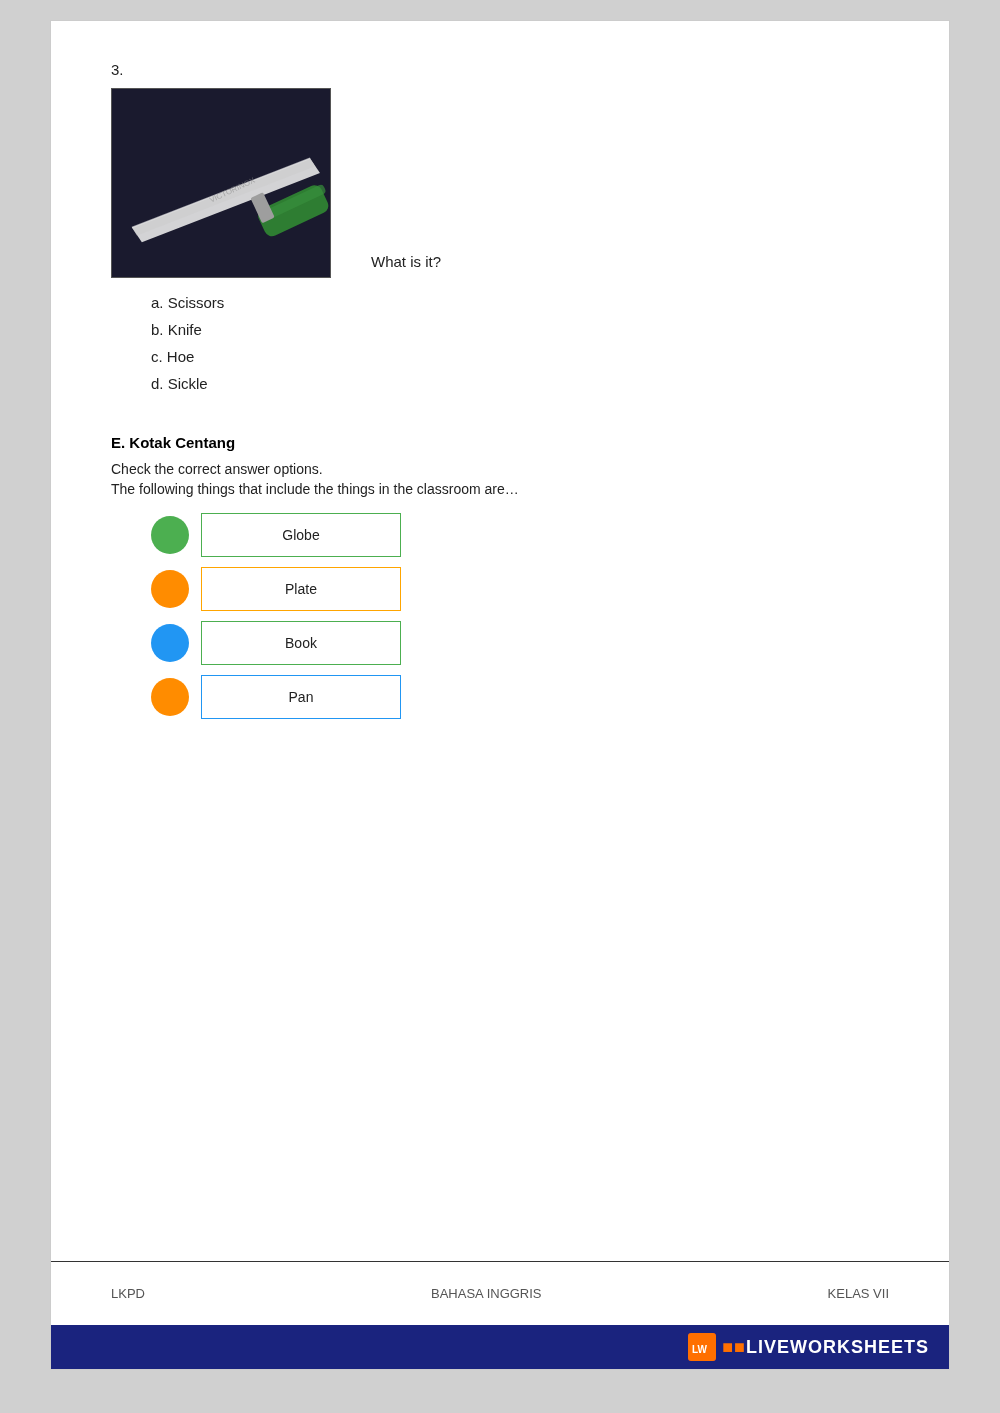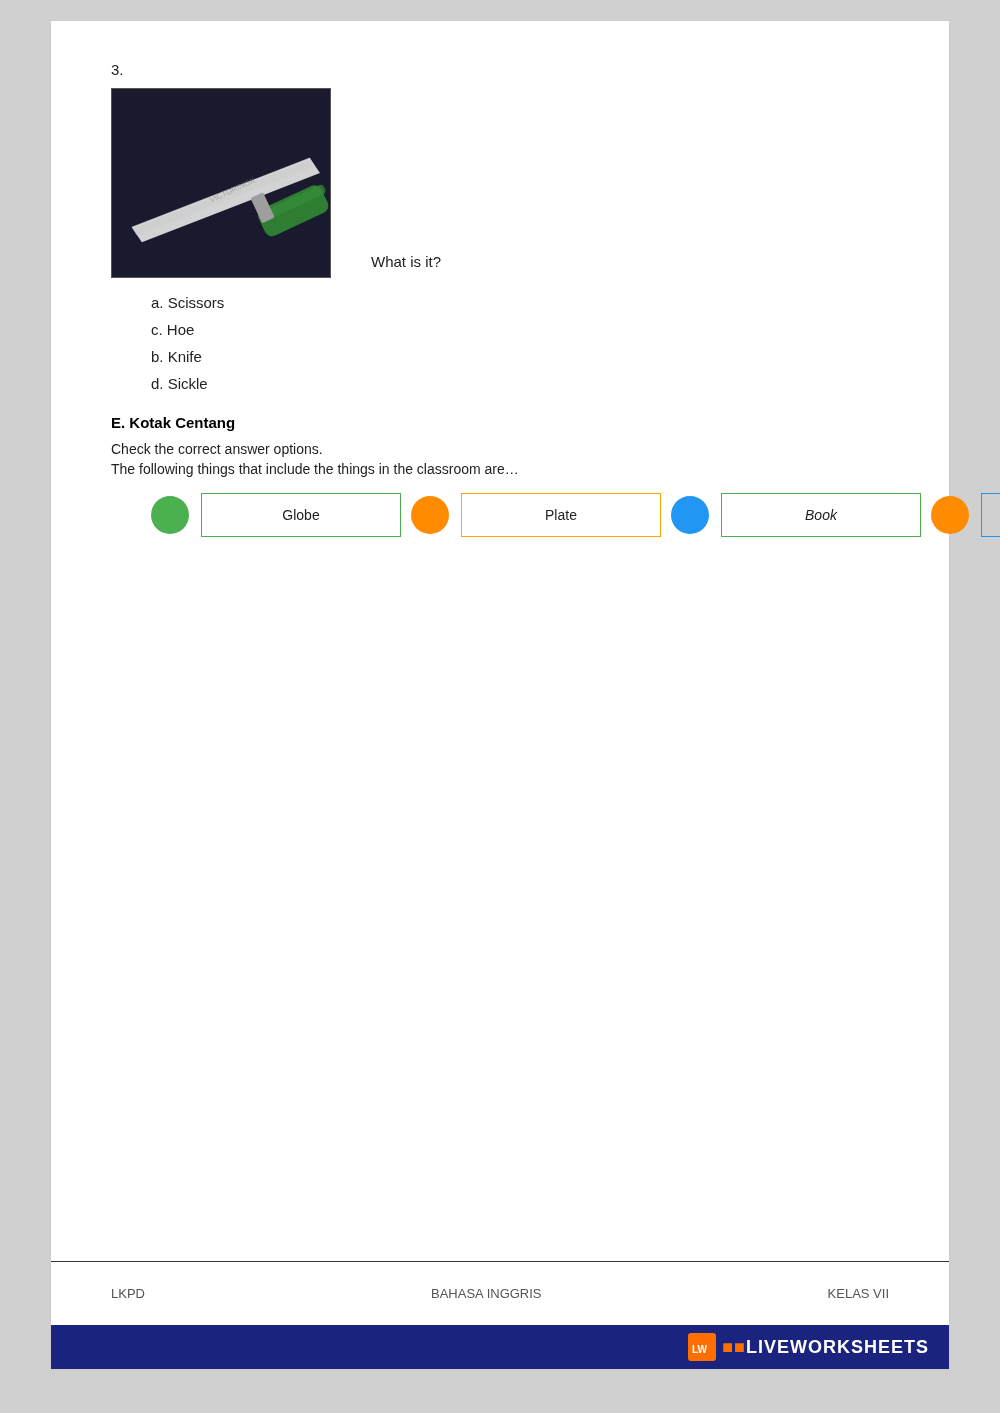"a. Scissors" .options { margin-bottom: 22px -> 42px }
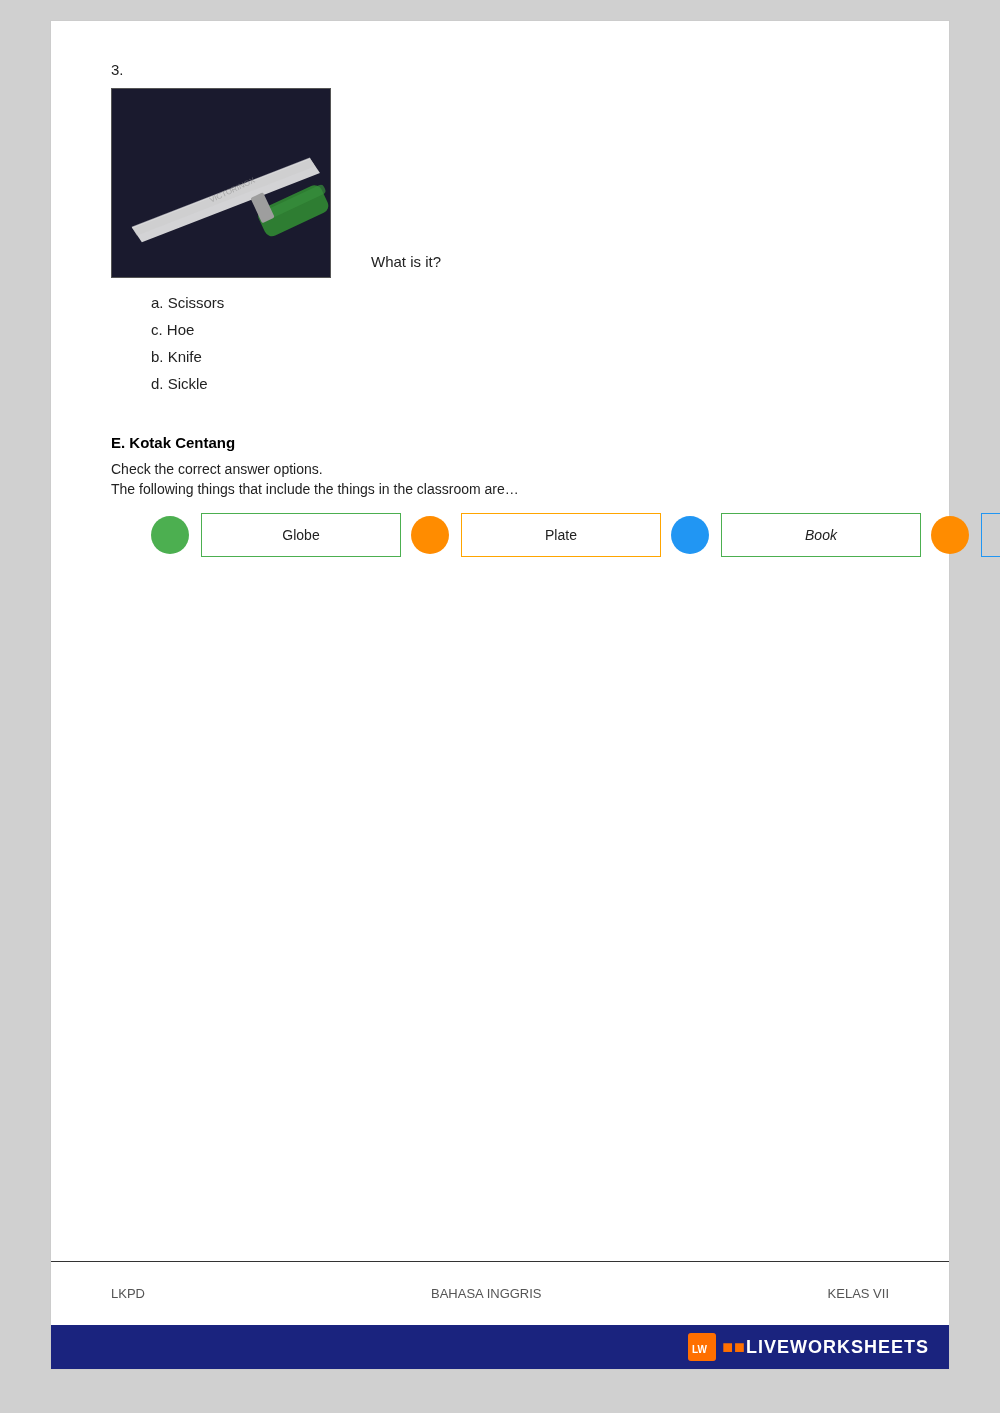"c. Hoe" div.option-item { order: before "b. Knife" -> after "b. Knife" }
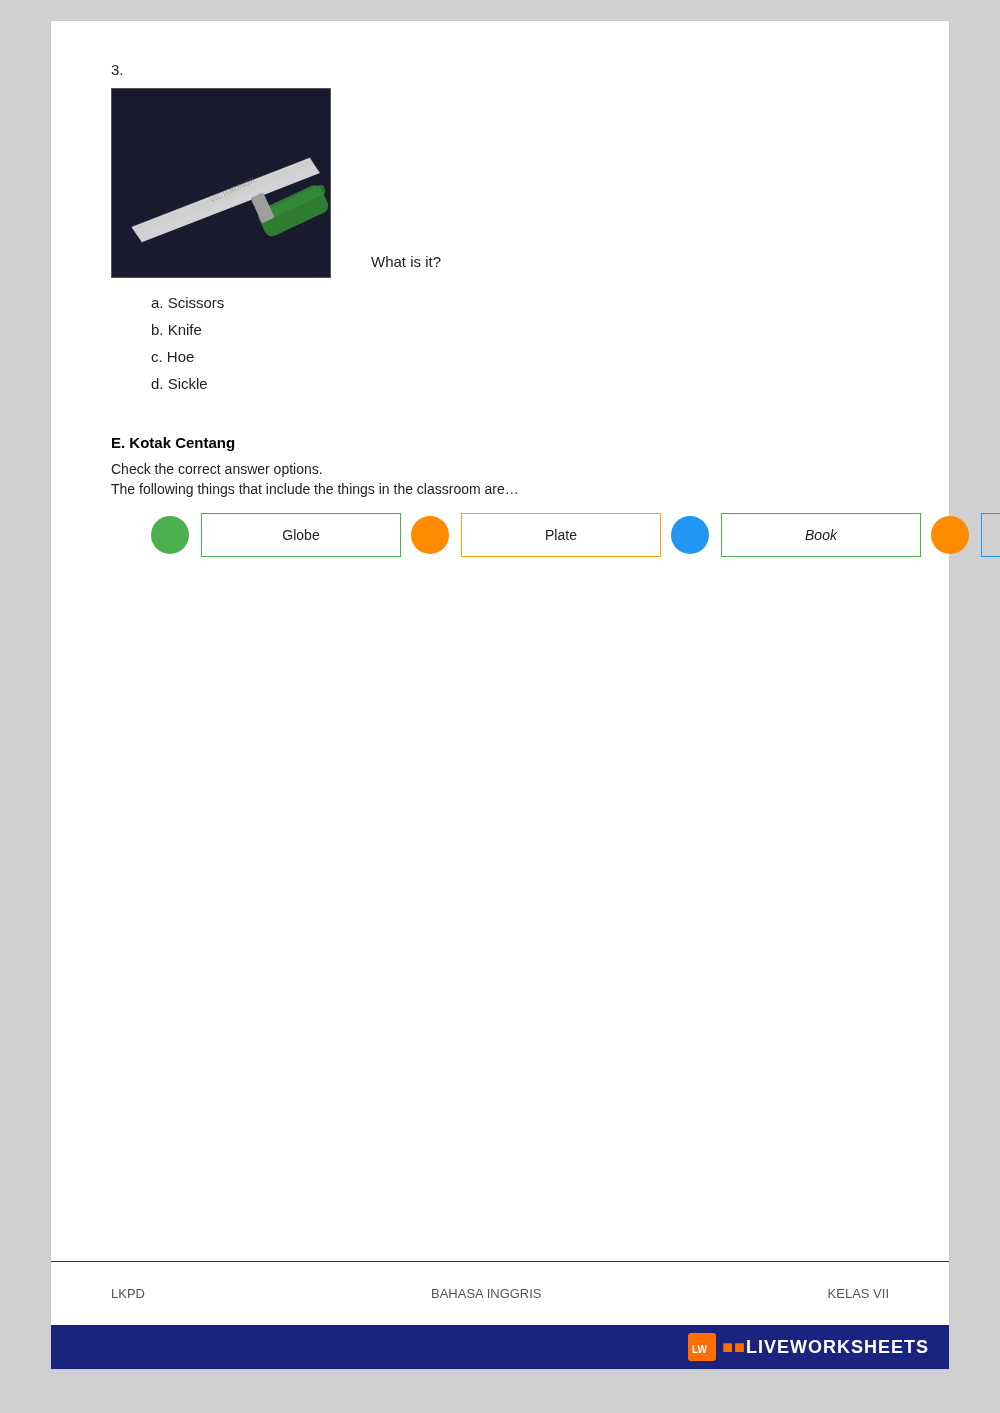"Globe" .checkbox-list { flex-direction: row -> column }
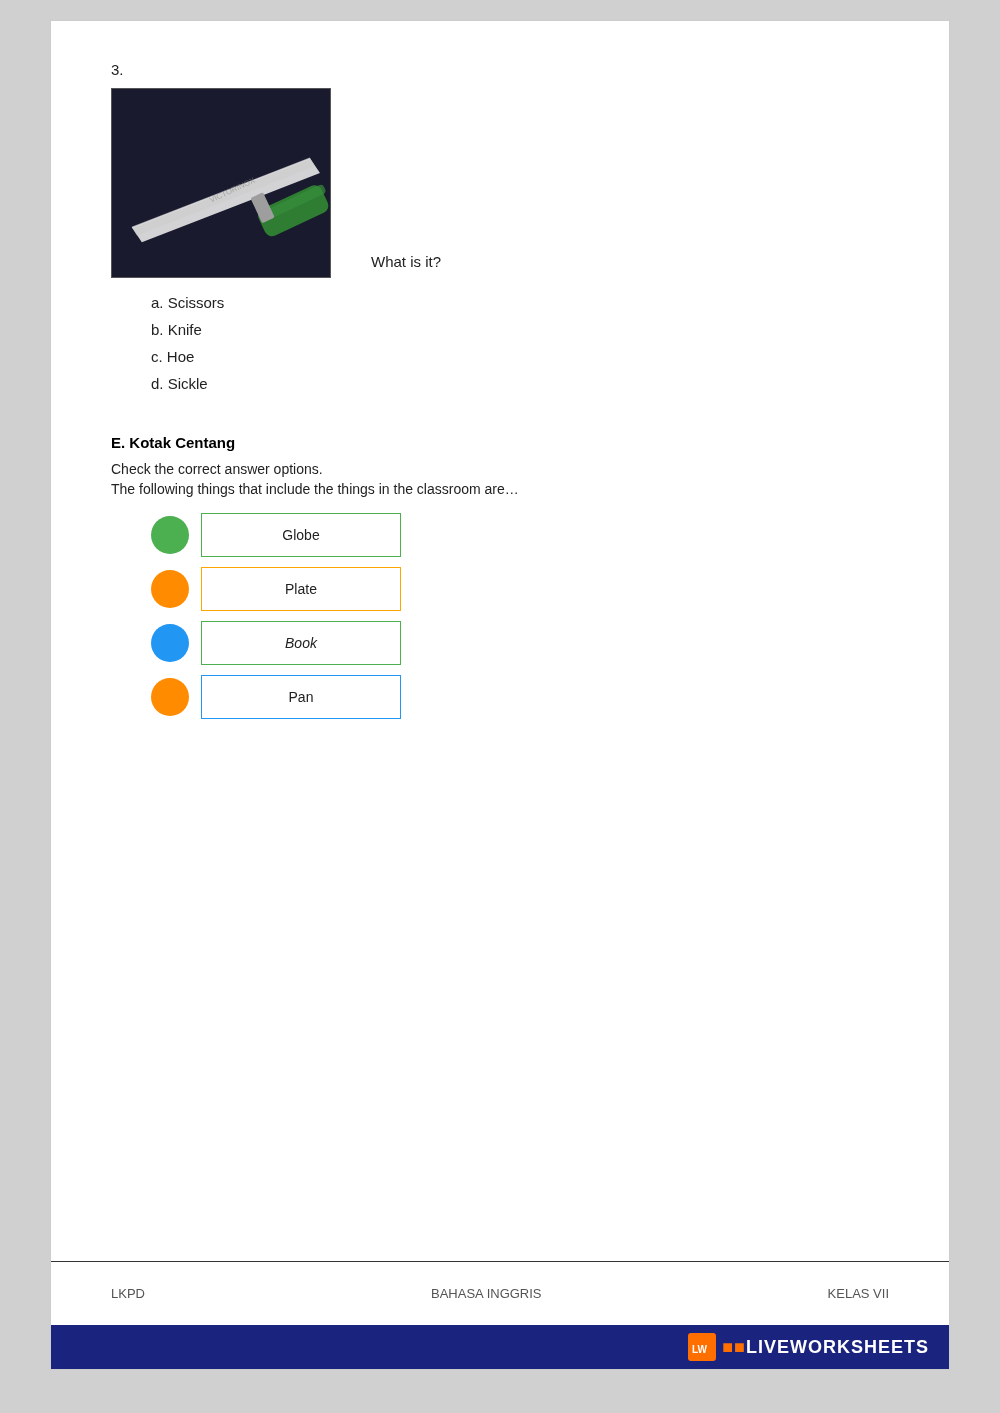"Book" div.checkbox-label-box { font-style: italic -> none }
